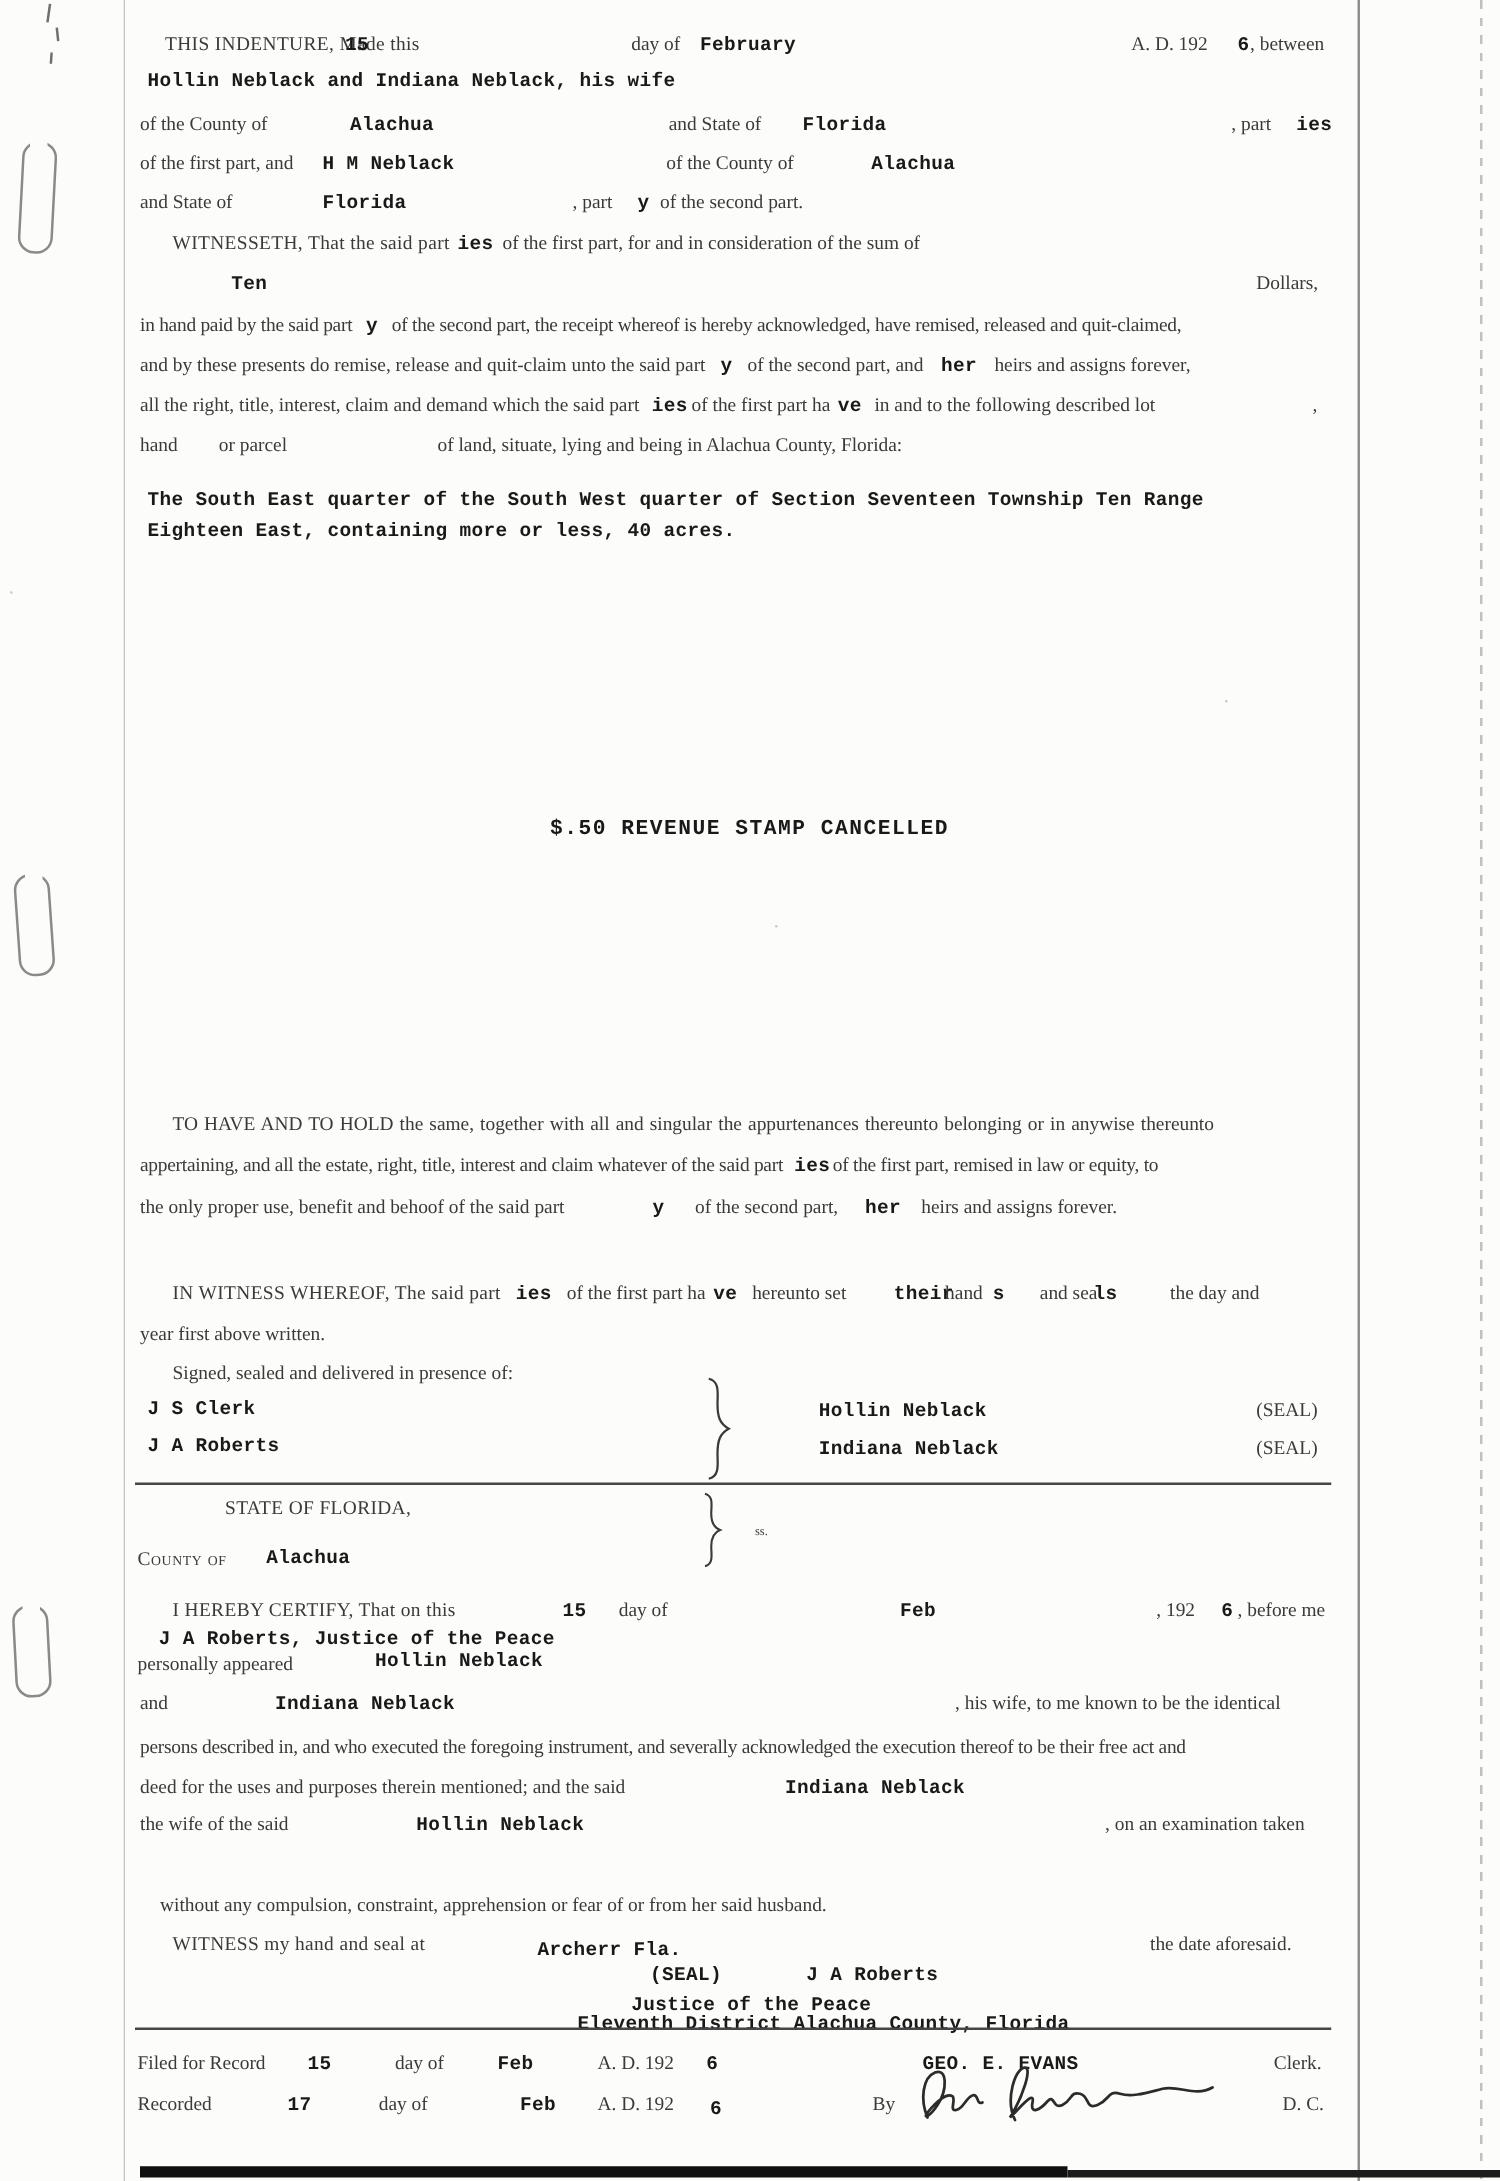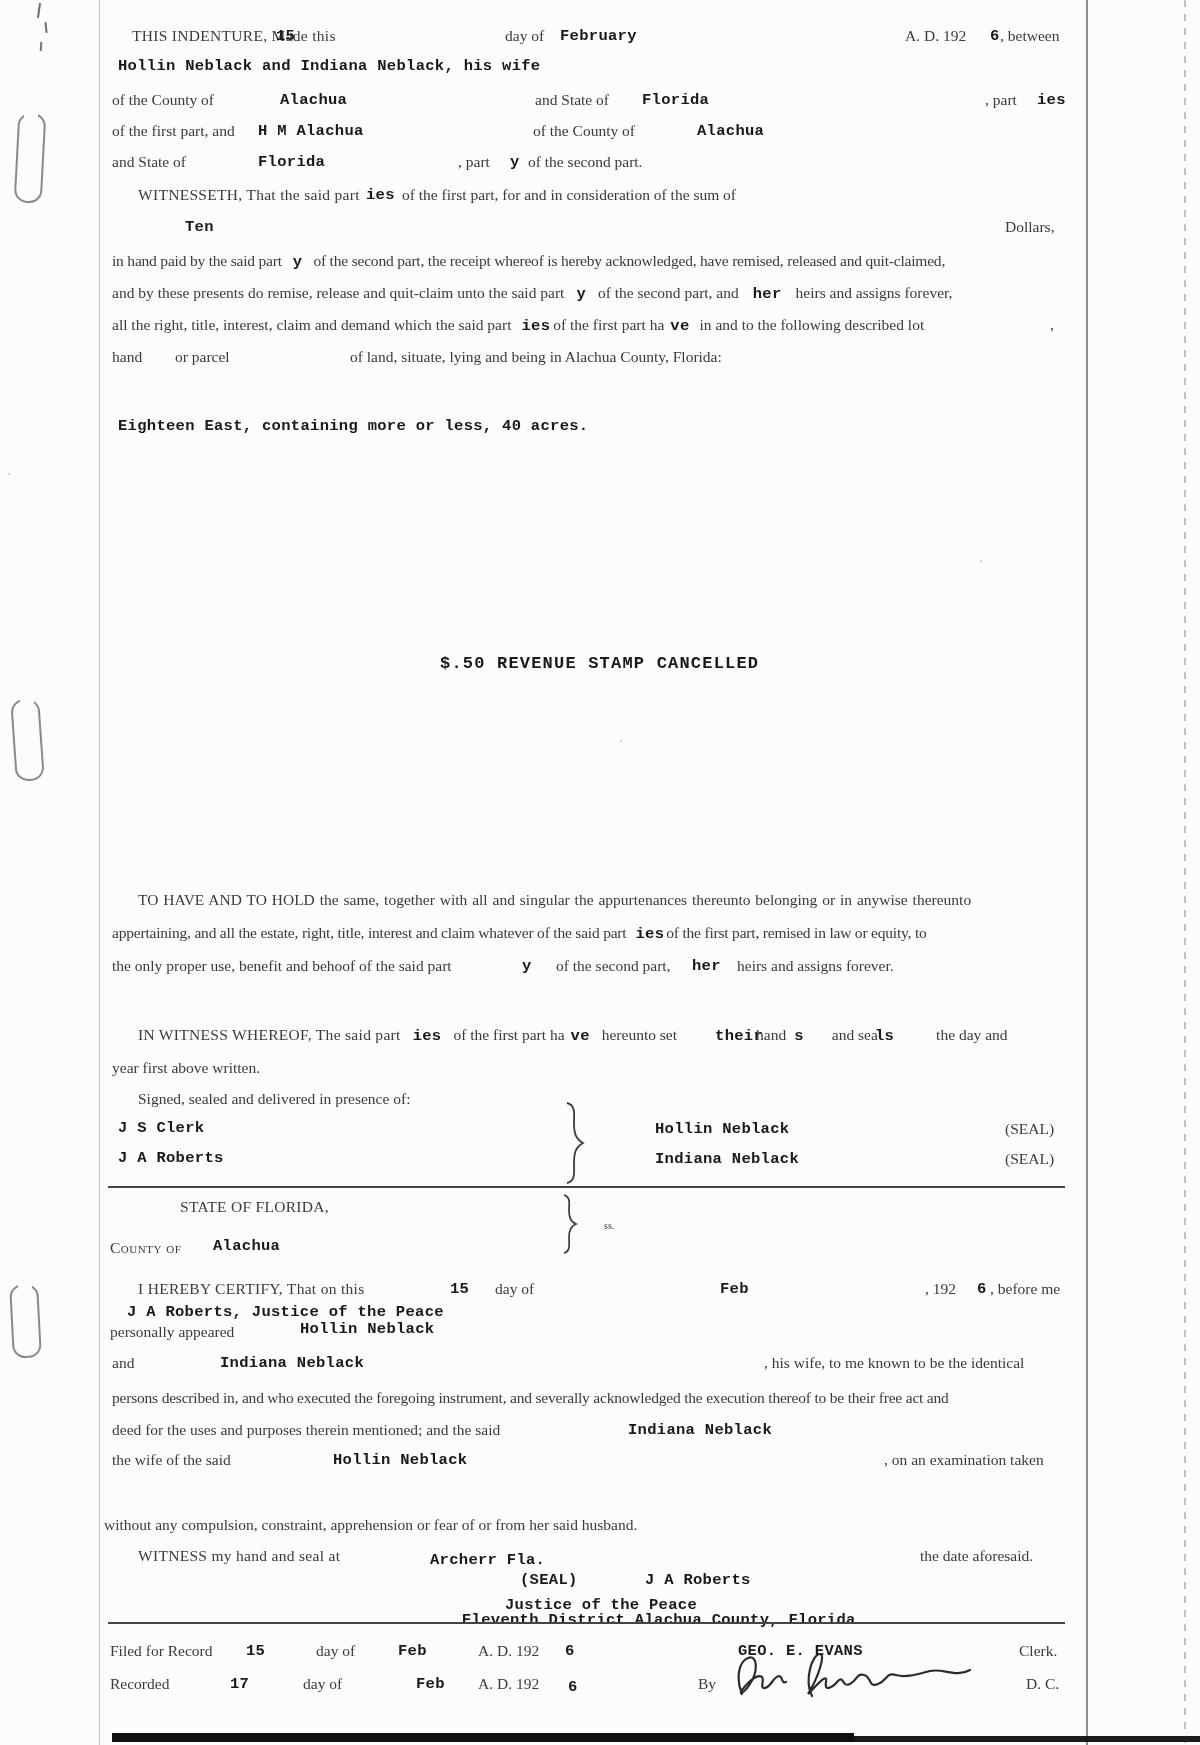"H M Alachua" span.t { text: Alachua -> Neblack }
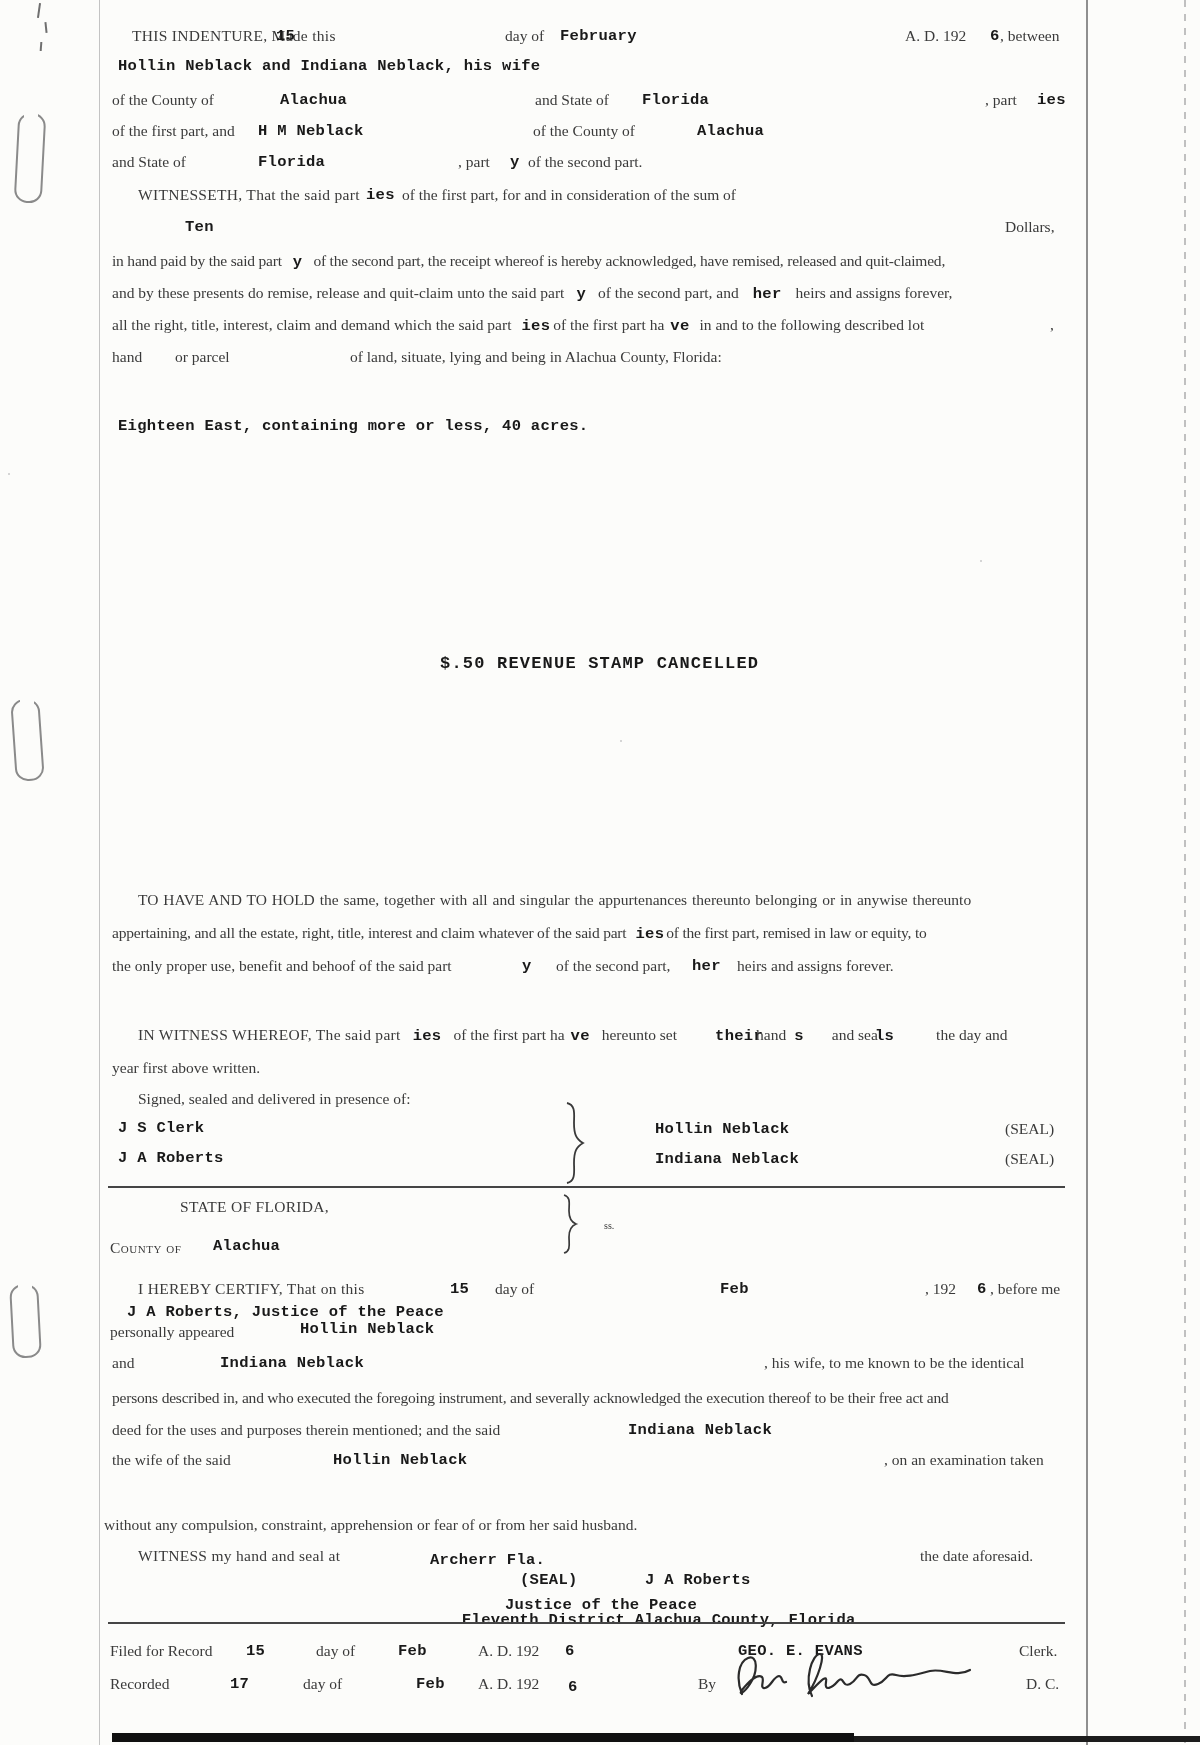"The South East quarter of" div.line { html: none -> <div> <span>The South East quarter of the South West quarter of Section Seventeen Township Ten Range</span> </div> }
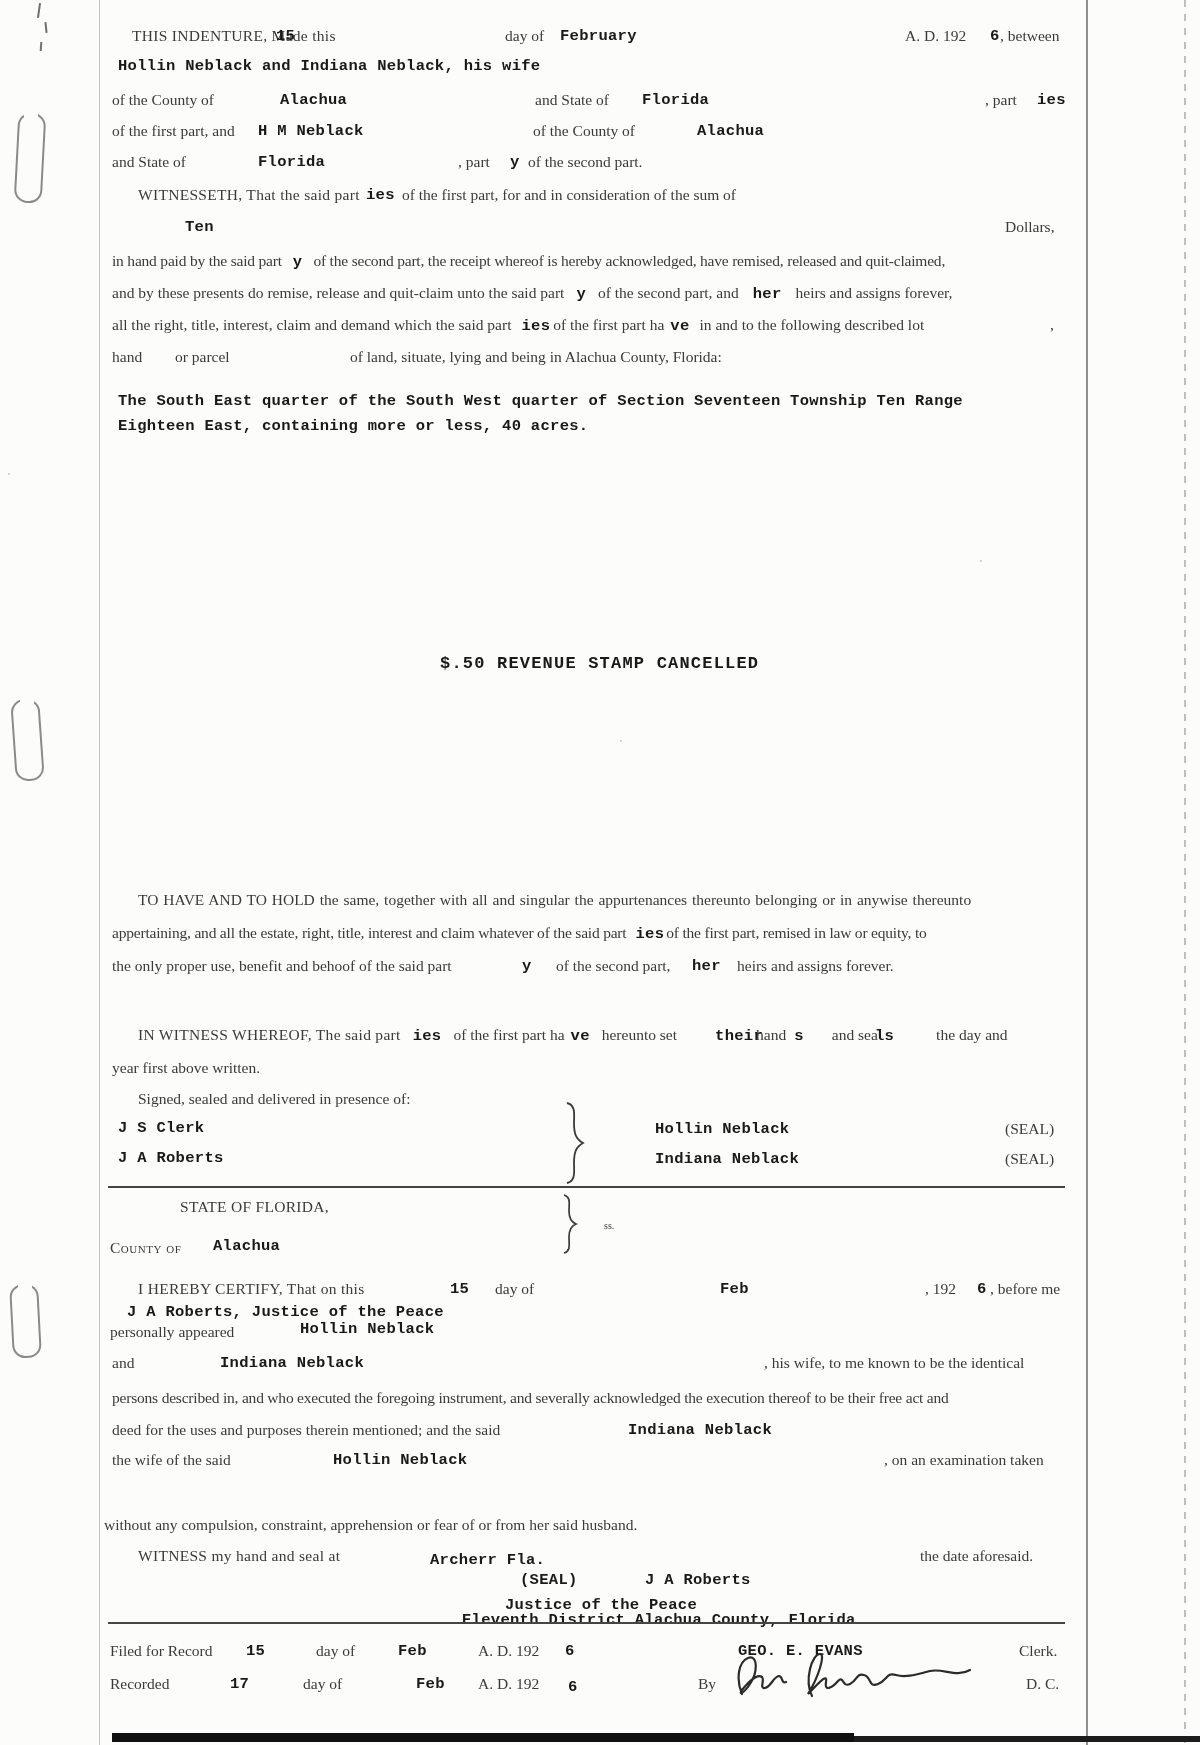"without any compulsion, constraint," div.line { left: 104px -> 128px }
